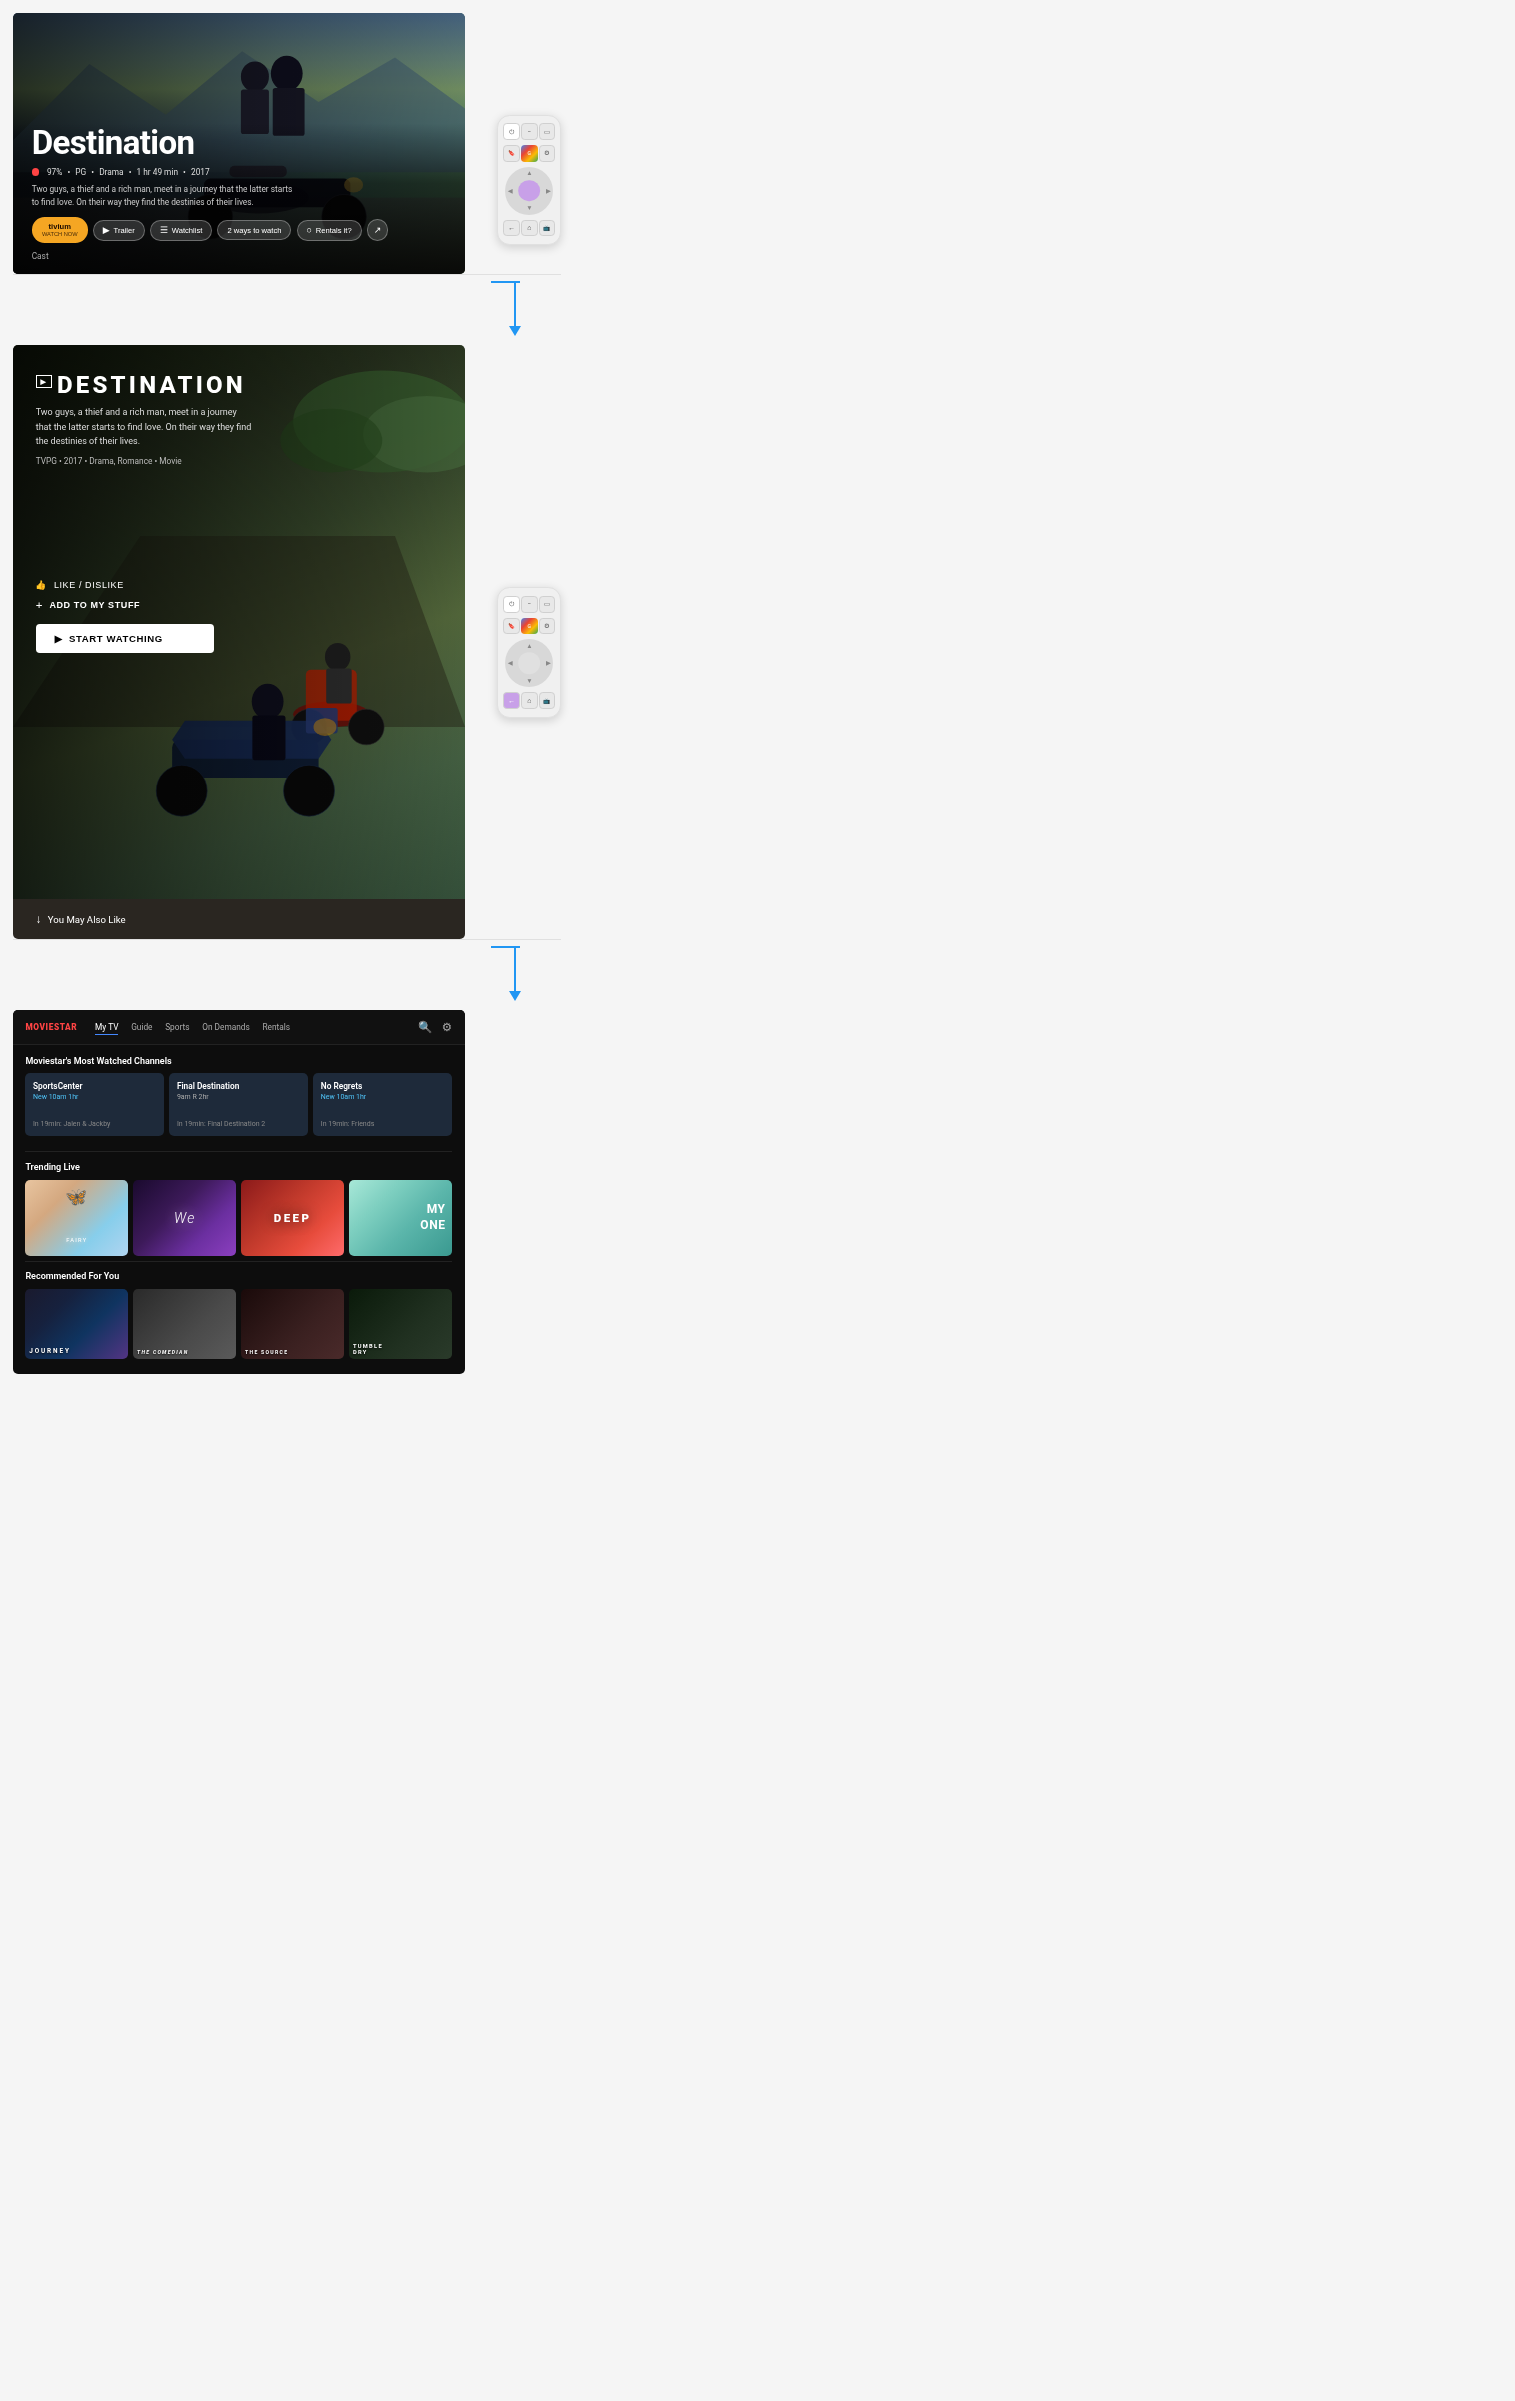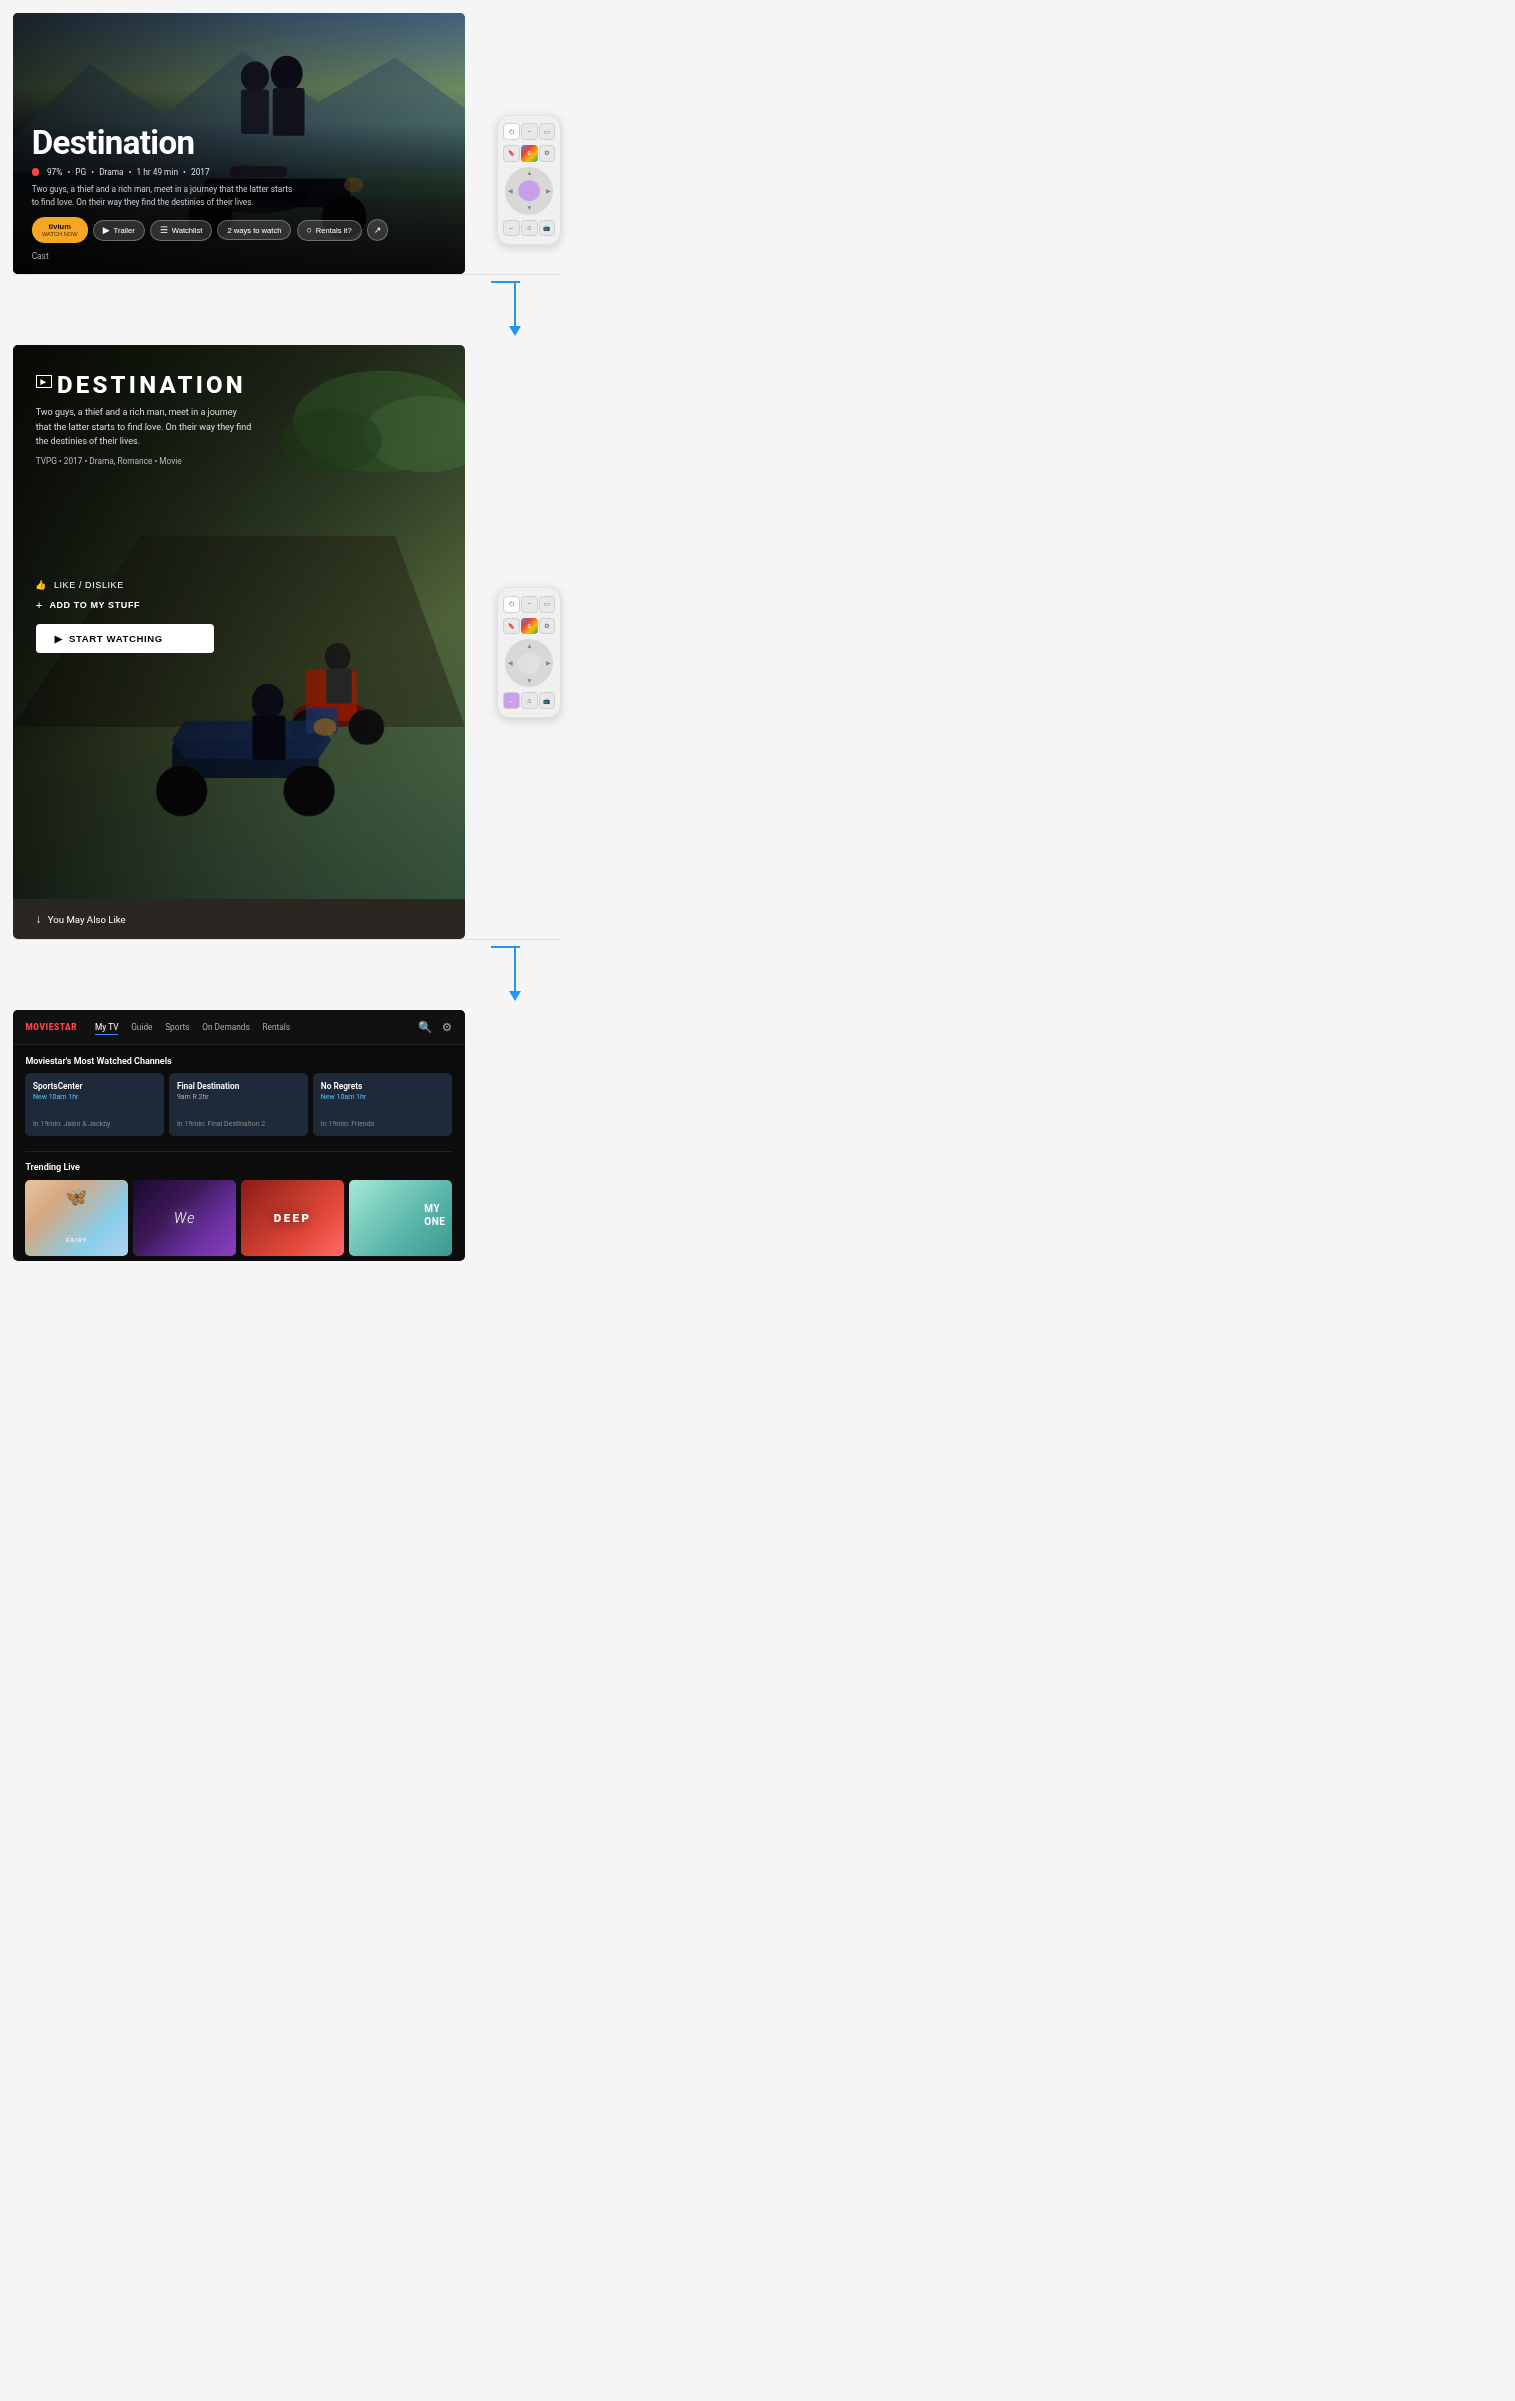"MY" .my-one-text { font-size: 10px -> 12px; text-align: none -> right }
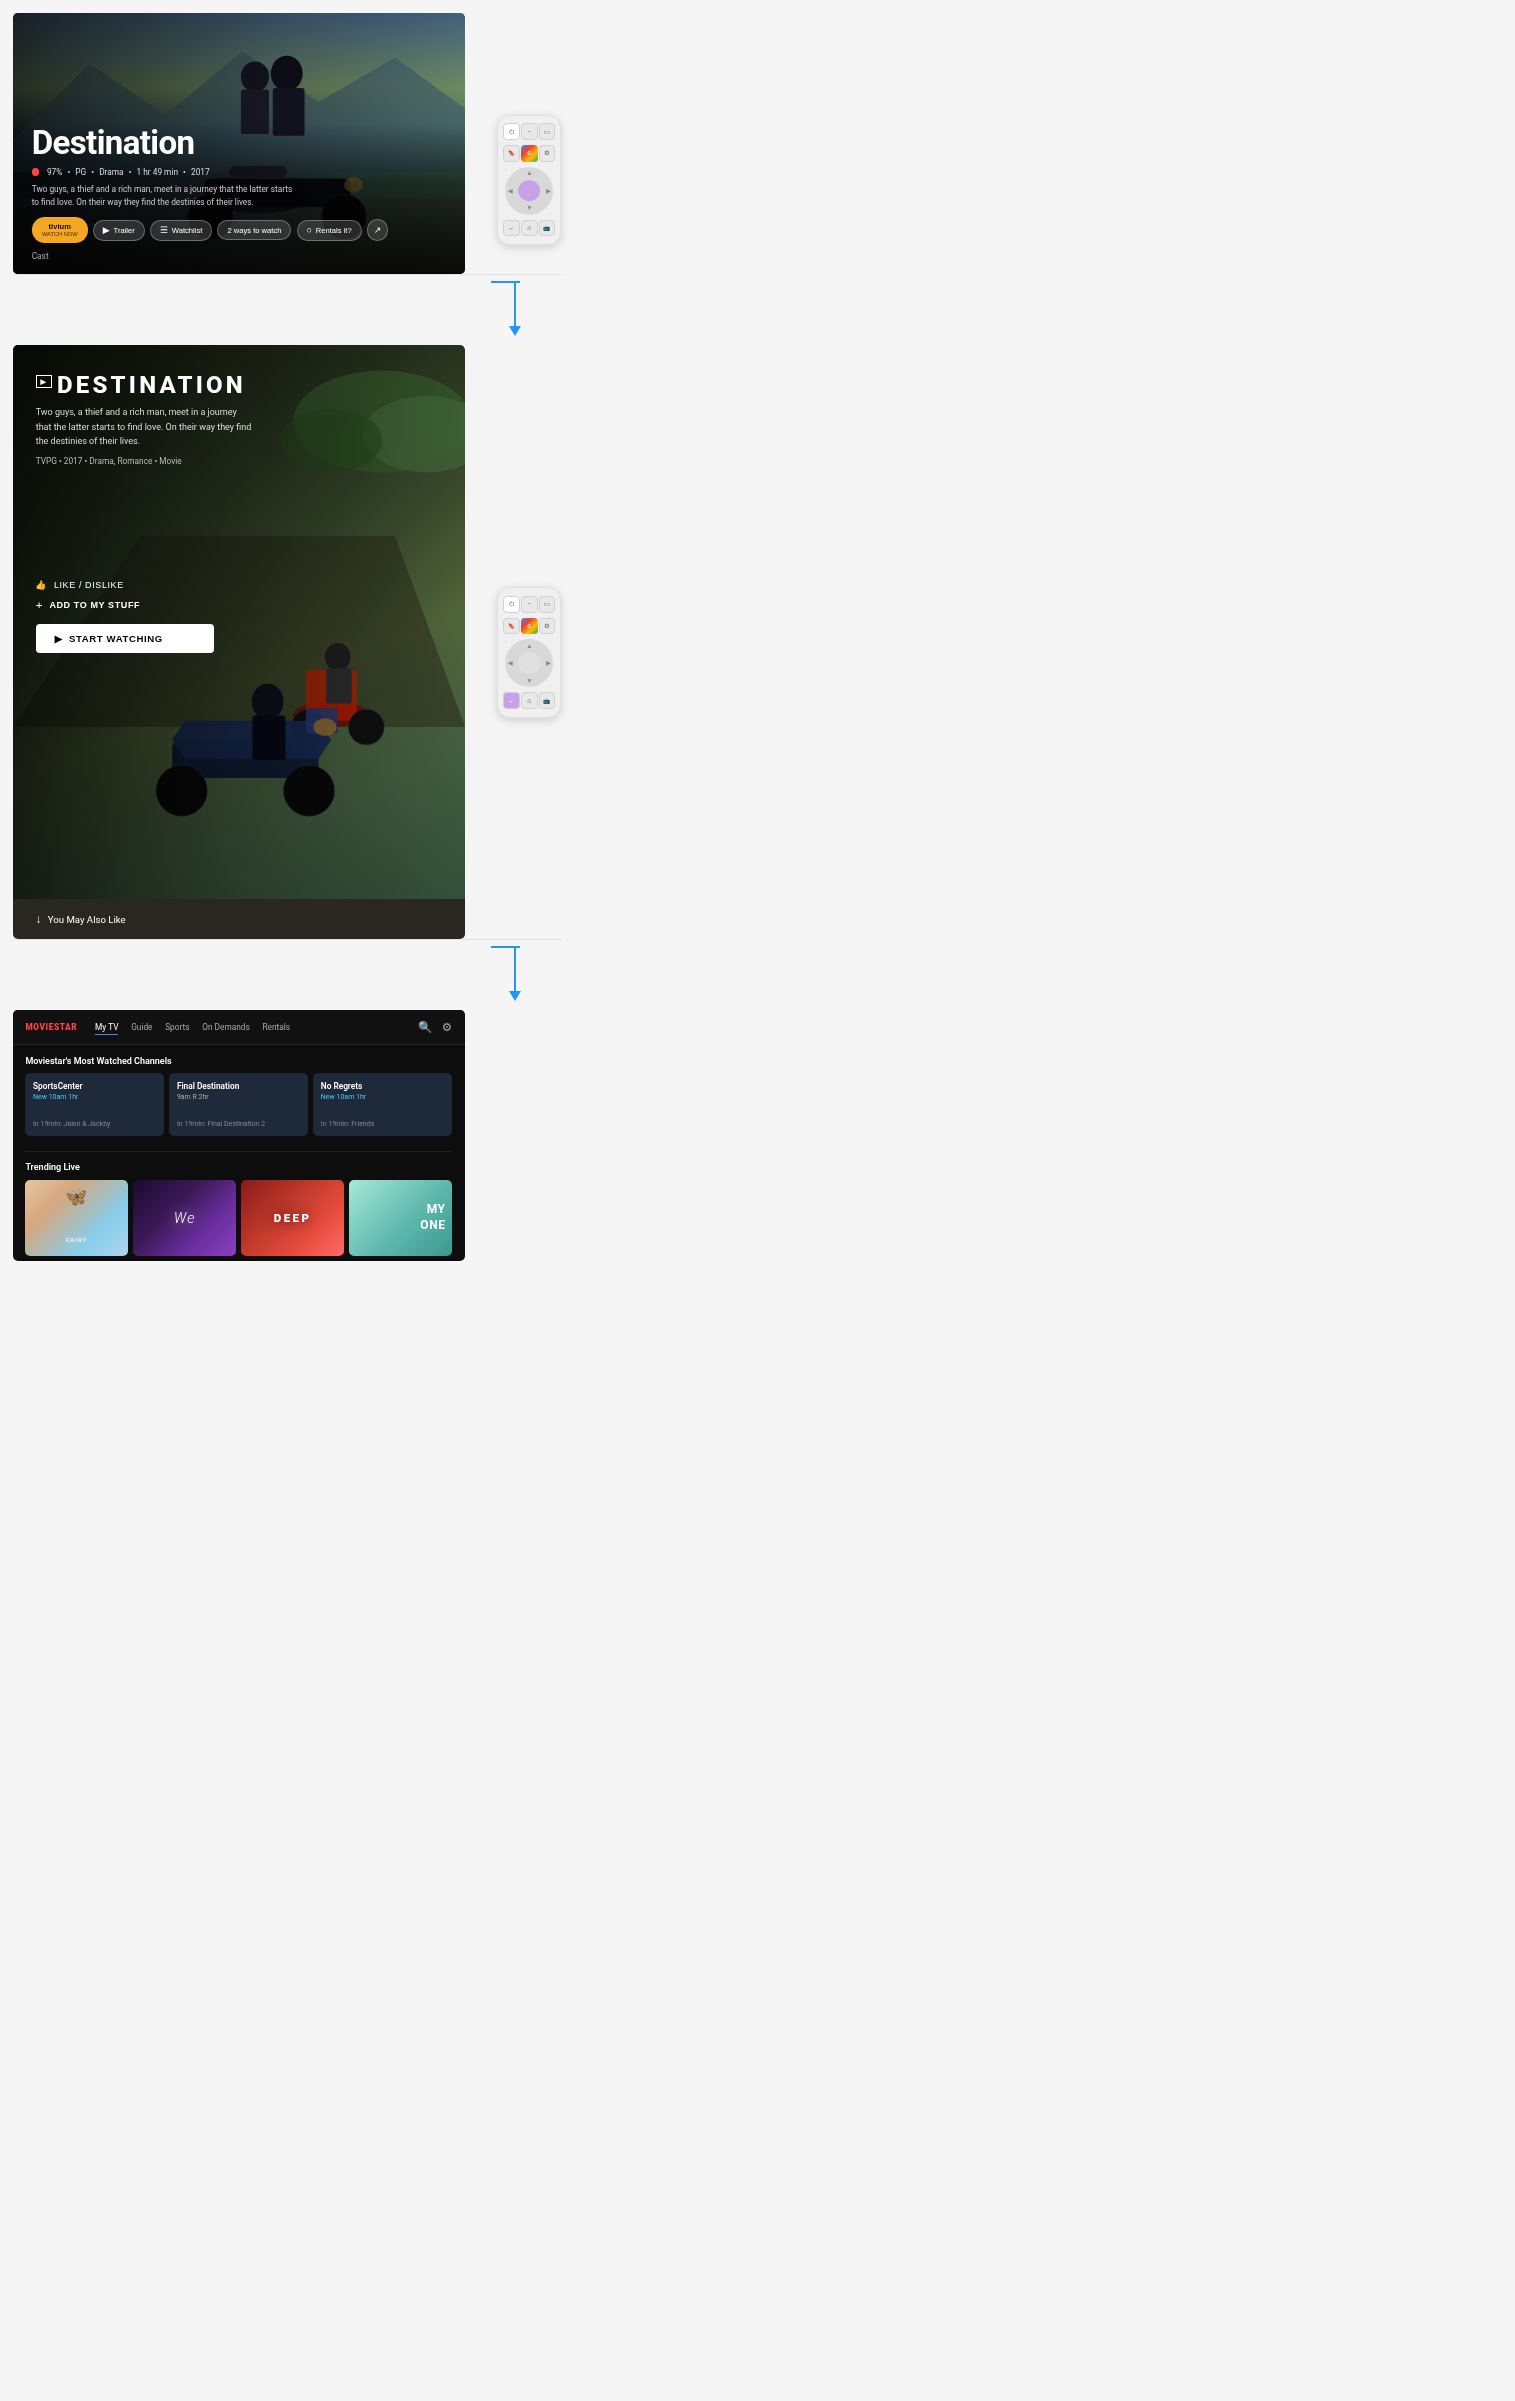"Recommended For You" div.tv-section { html: none -> <div> <div>Recommended For You</div> <div> <div> <span>JOURNEY</span> </div> <div> <span>THE COMEDIAN</span> </div> <div> <span>THE SOURCE</span> </div> <div> <span>TUMBLE<br>DRY</span> </div> </div> <div></div> </div> }
